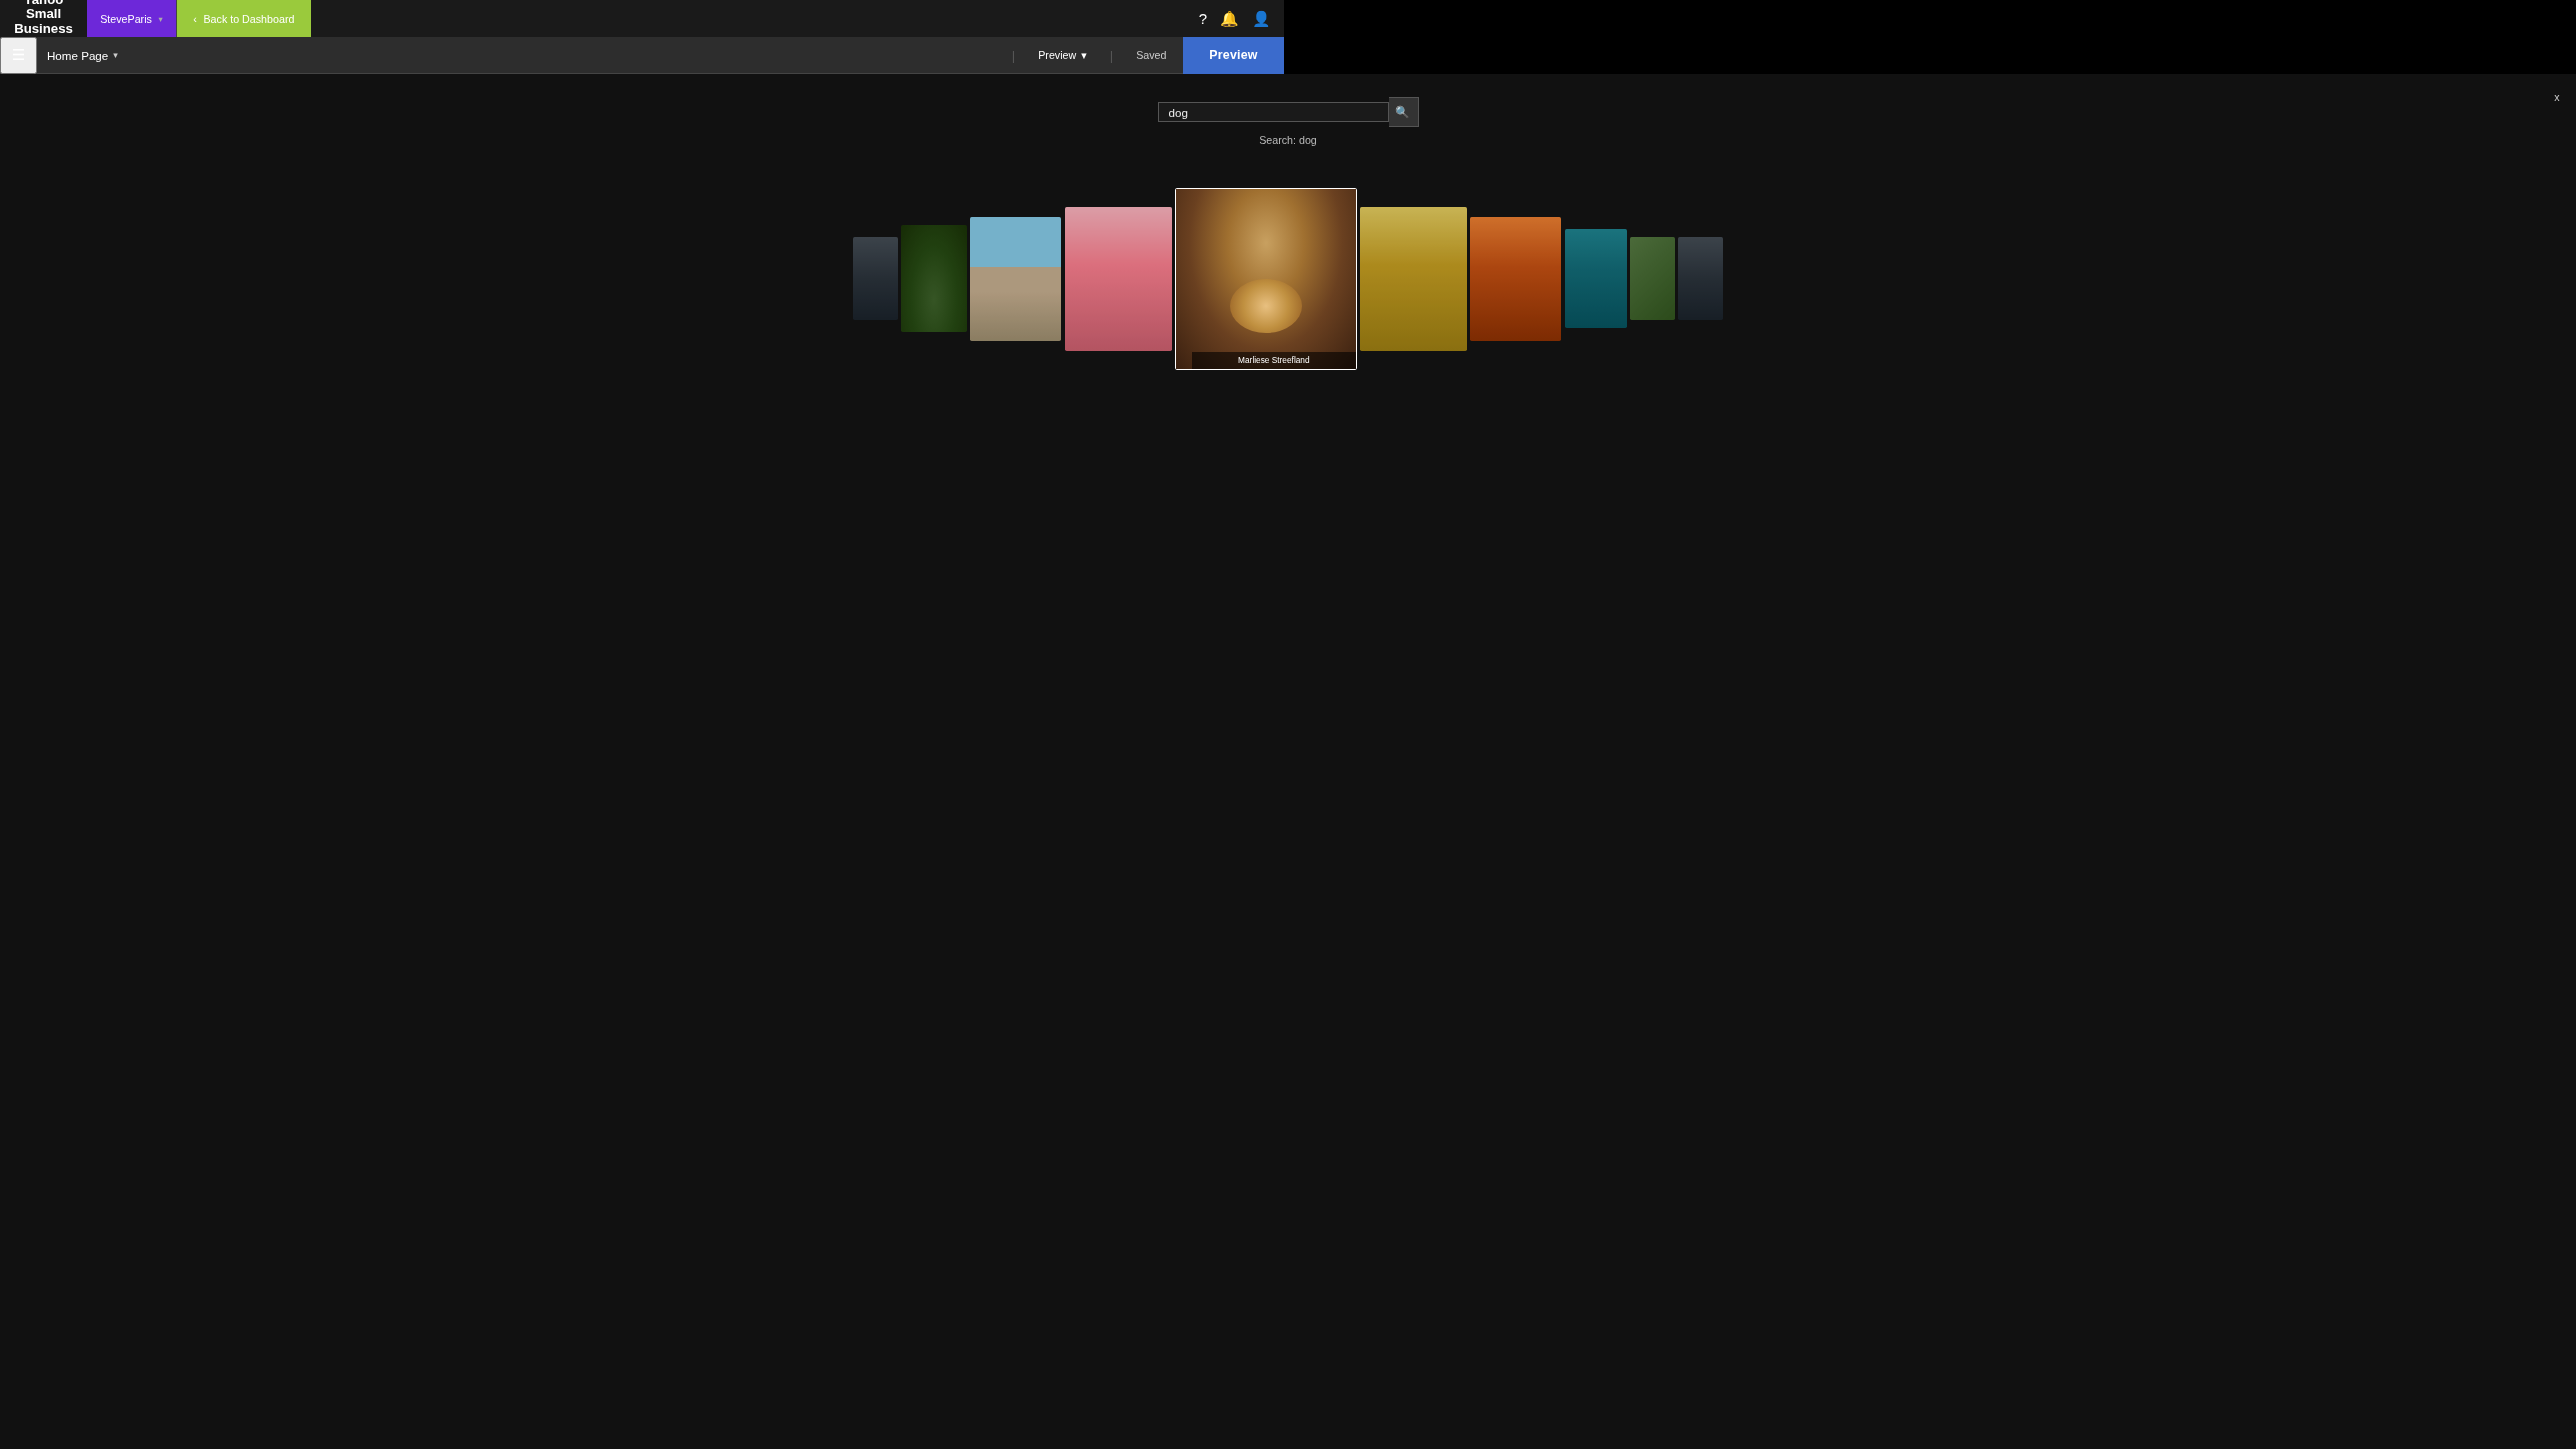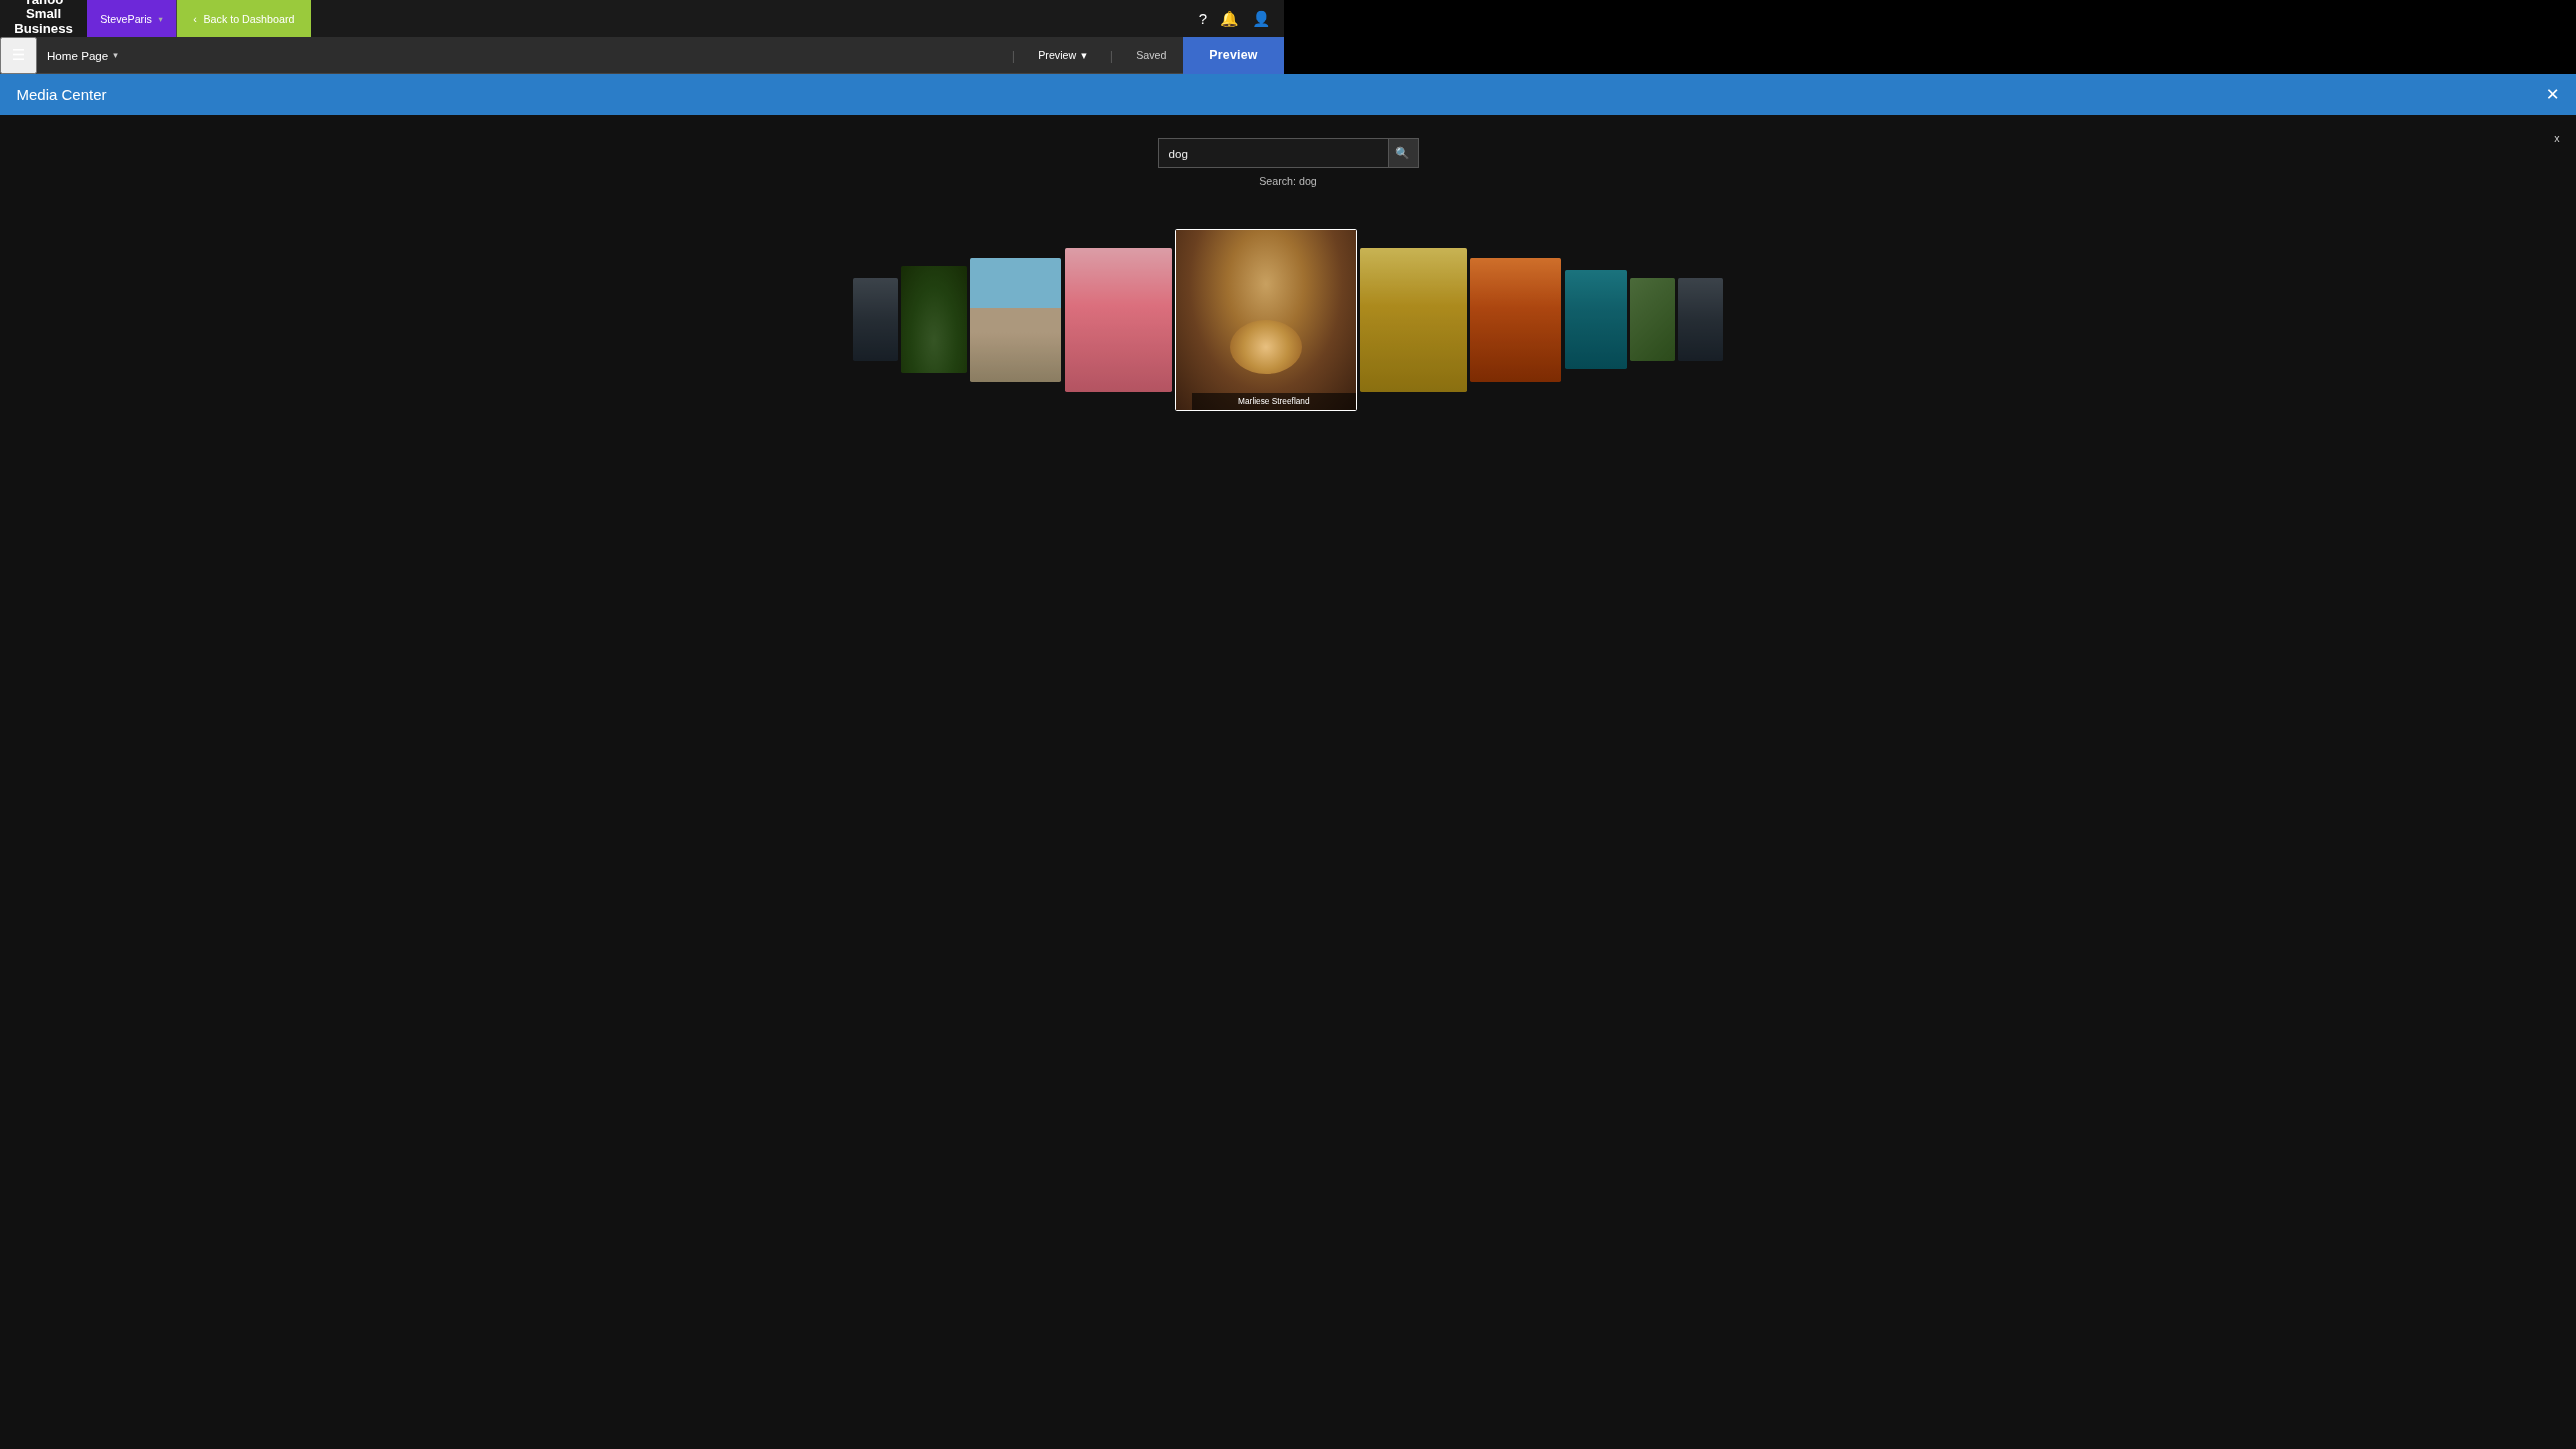"Media Center" div { html: <div> <span>Media Center</span> <button>✕</button> </div> -> none }
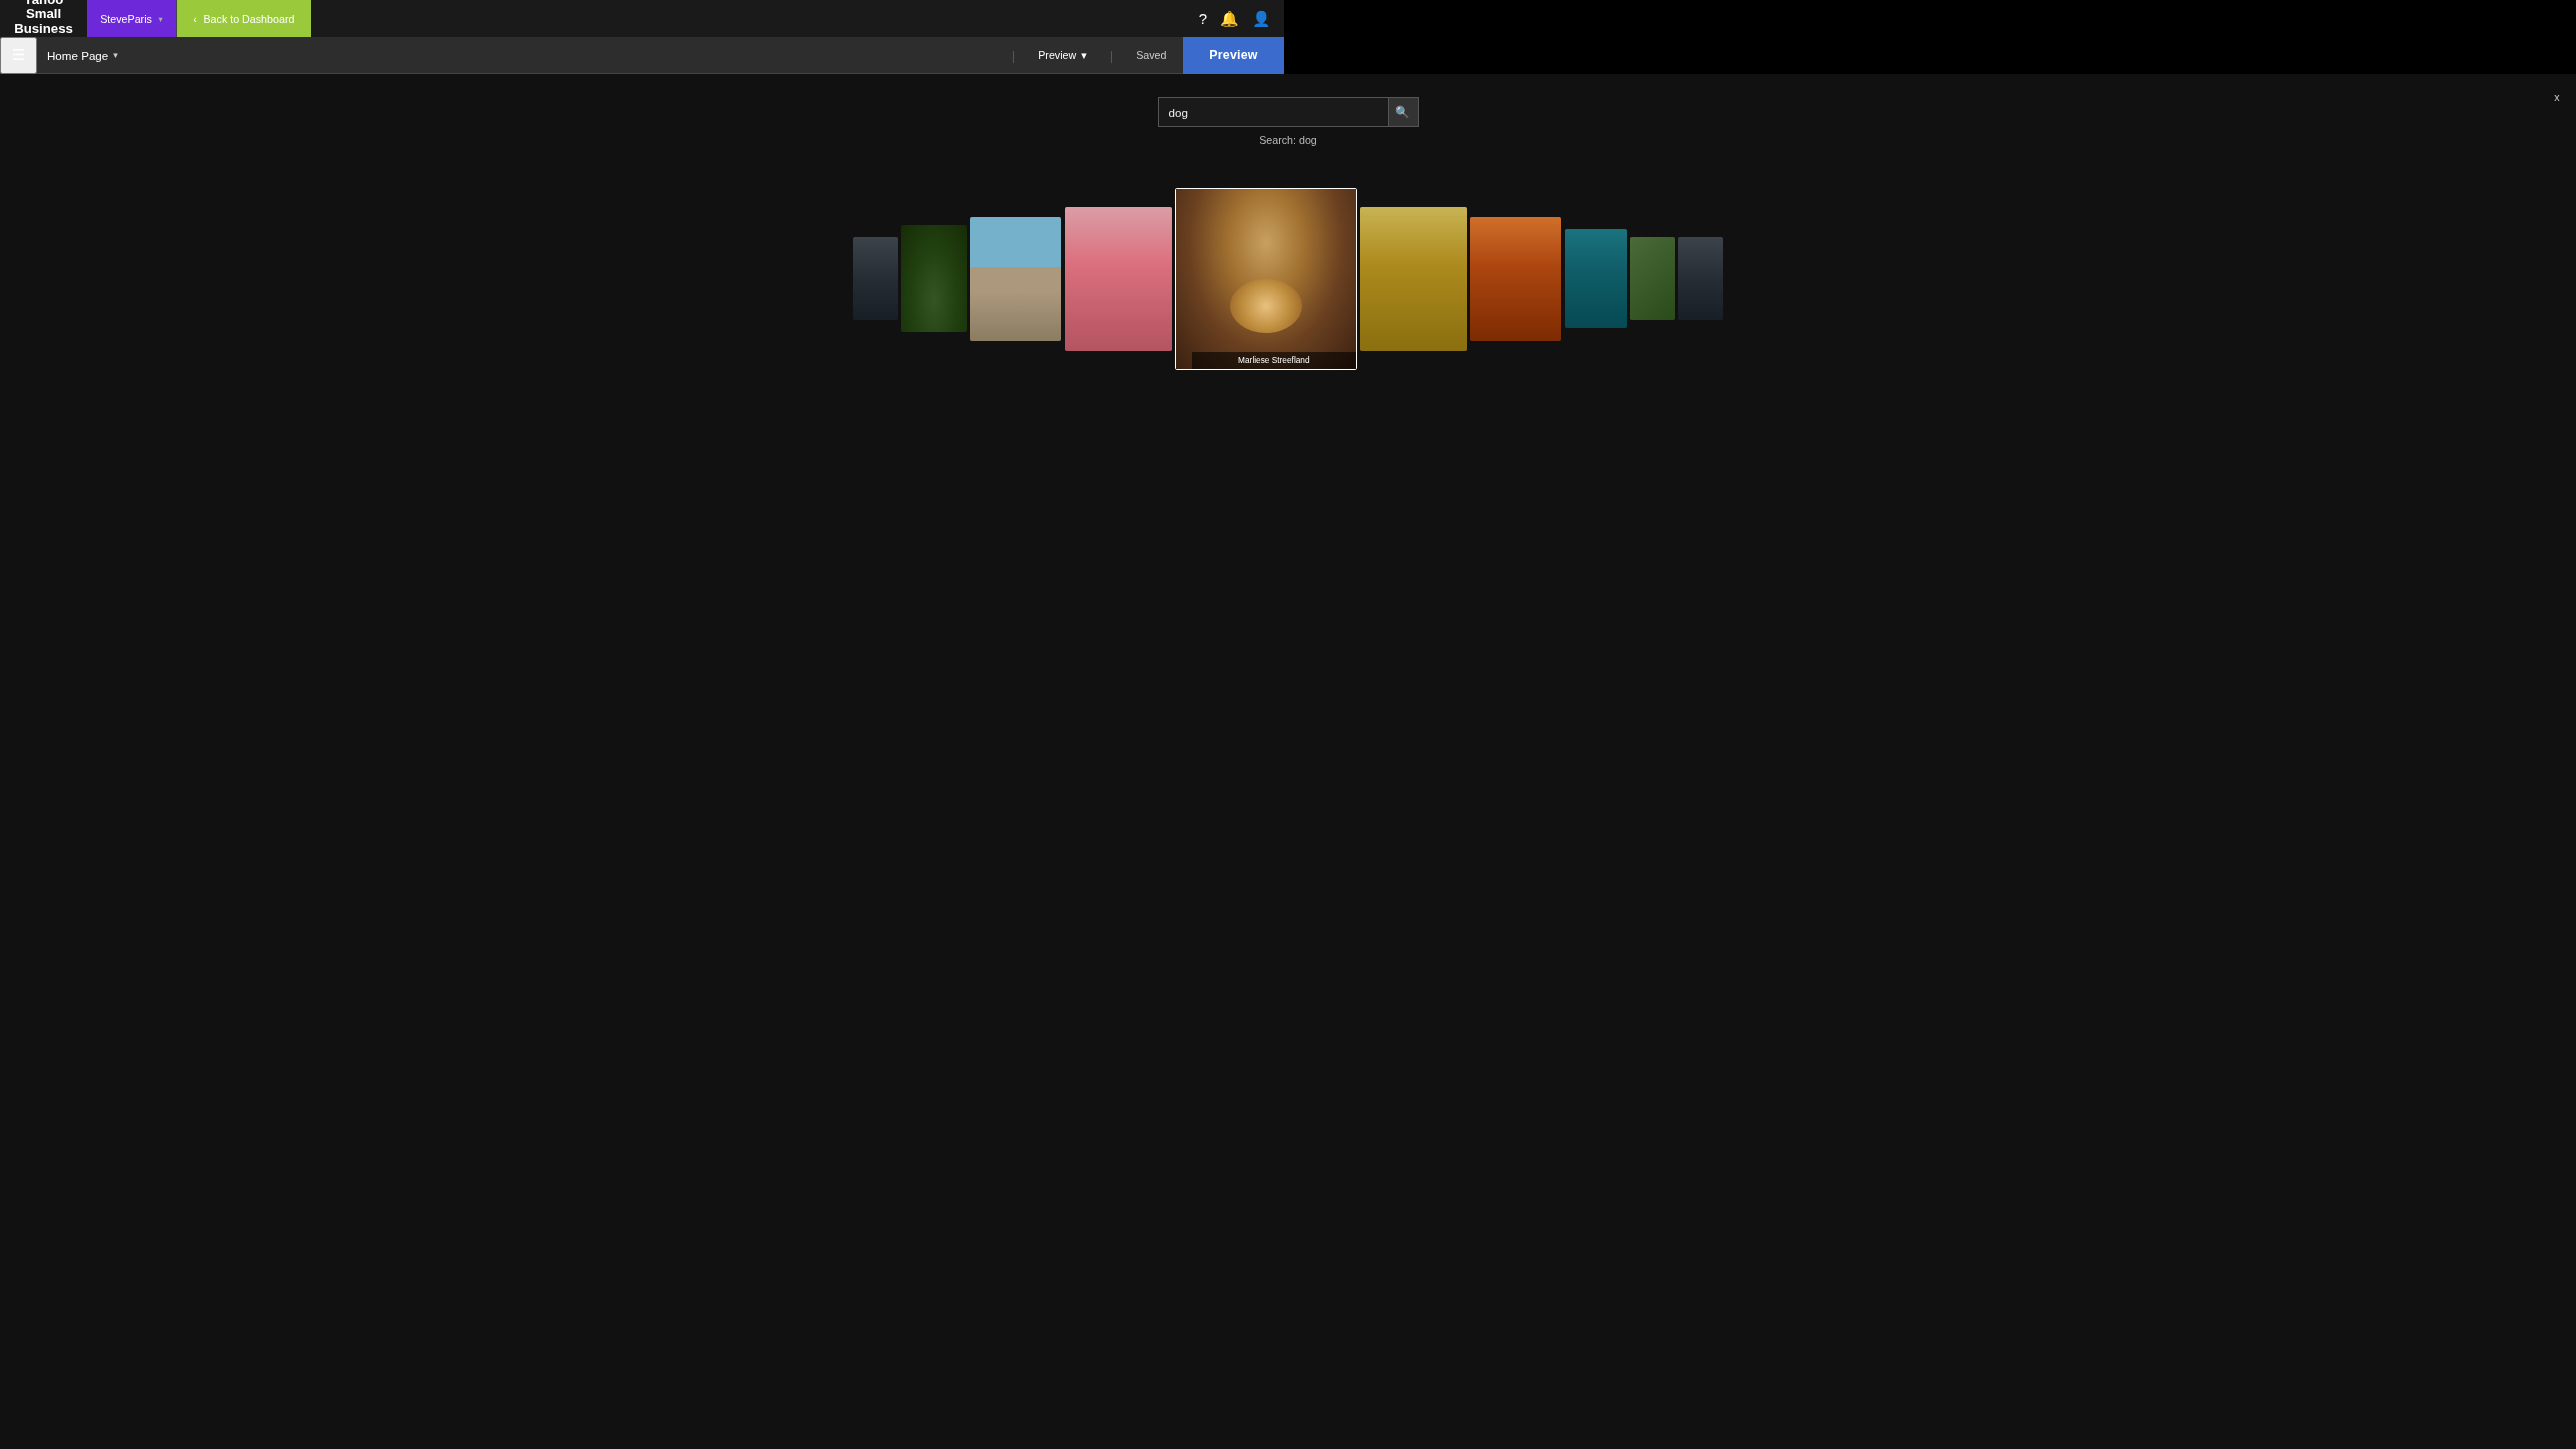"dog" #search-input { height: 30px -> 20px }
